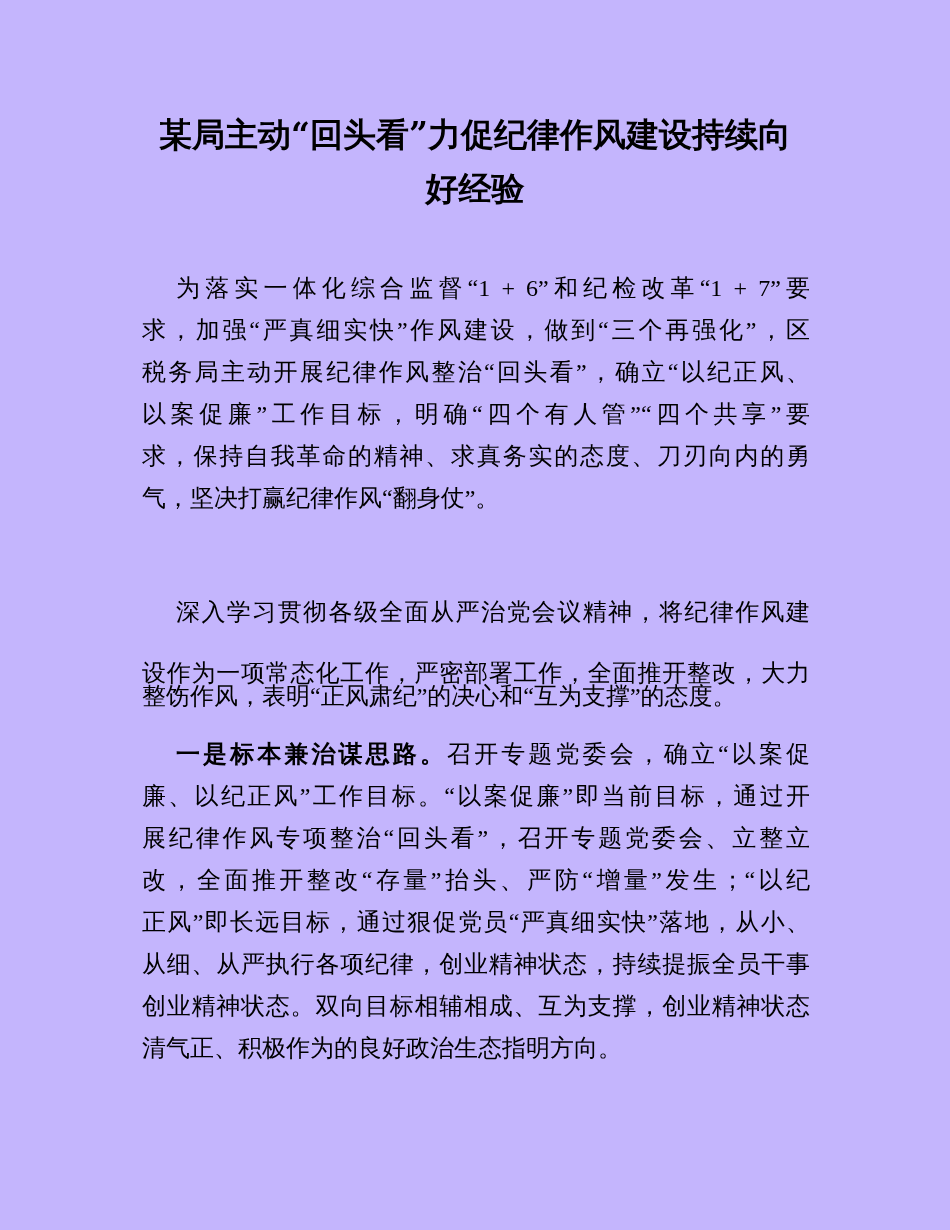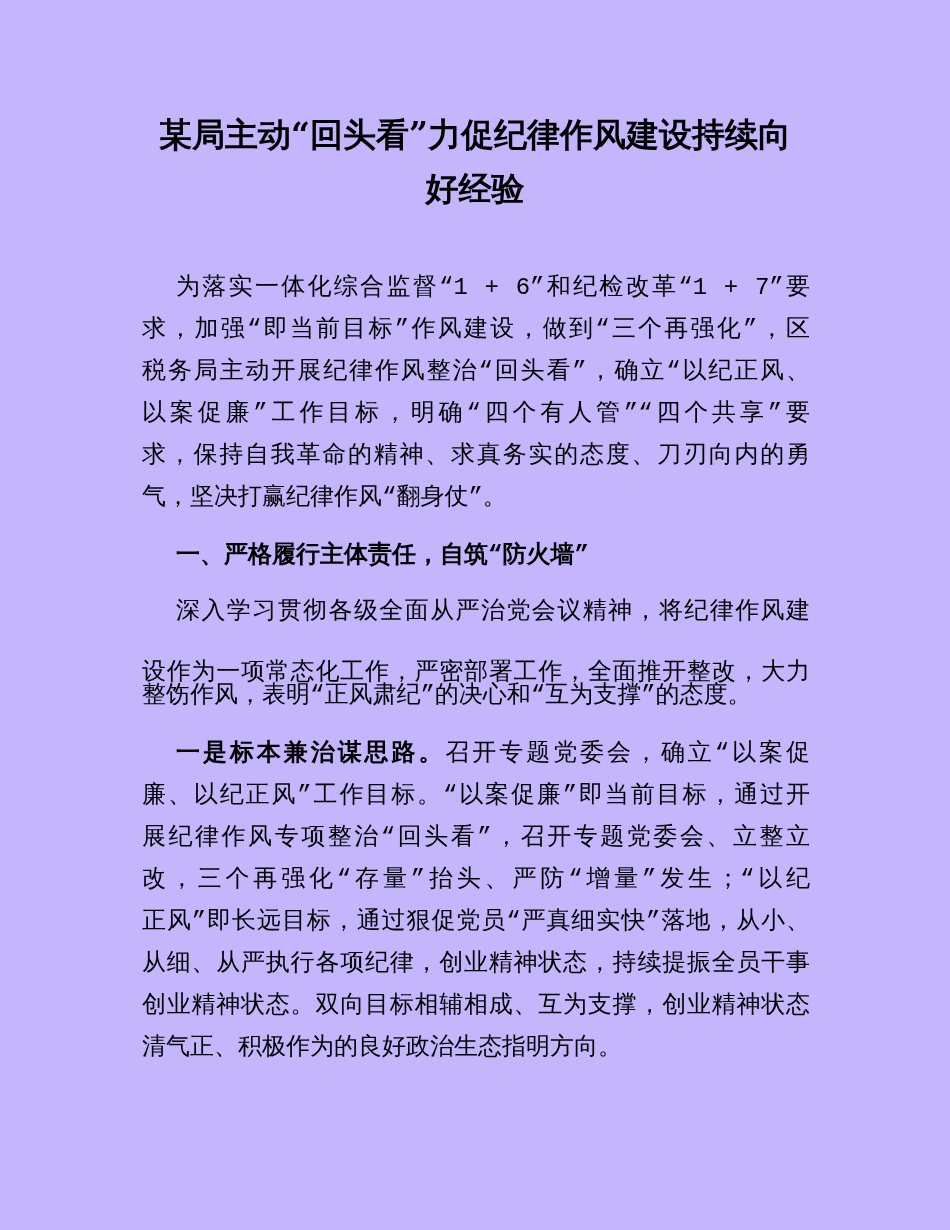"为落实一体化综合监督“1 + 6”和纪检改革“1 + 7”要" .line { font-family: Liberation Mono, monospace -> Liberation Serif, serif }
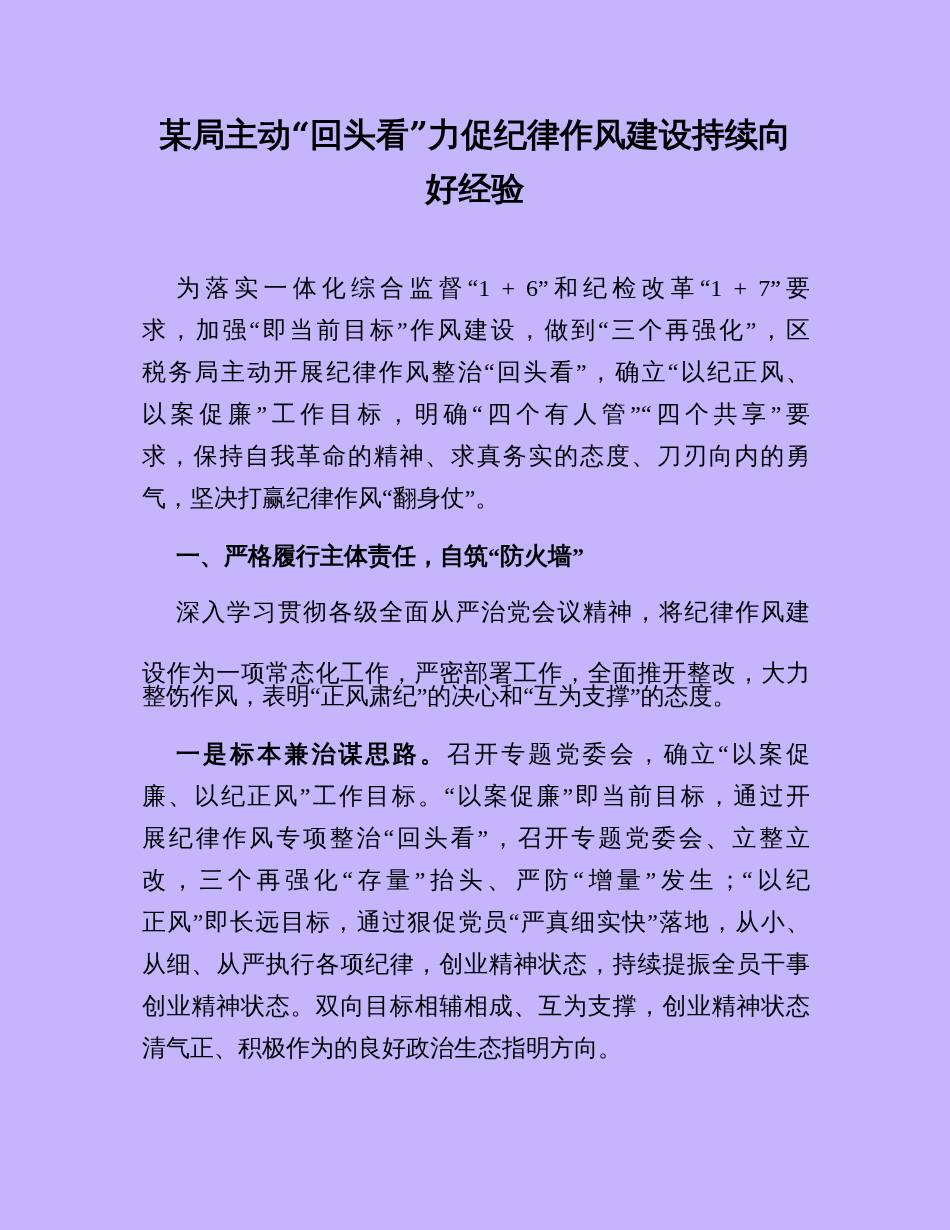"求，加强“即当前目标”作风建设，做到“三个再强化”，区" div.line { text: 即当前目标 -> 严真细实快 }
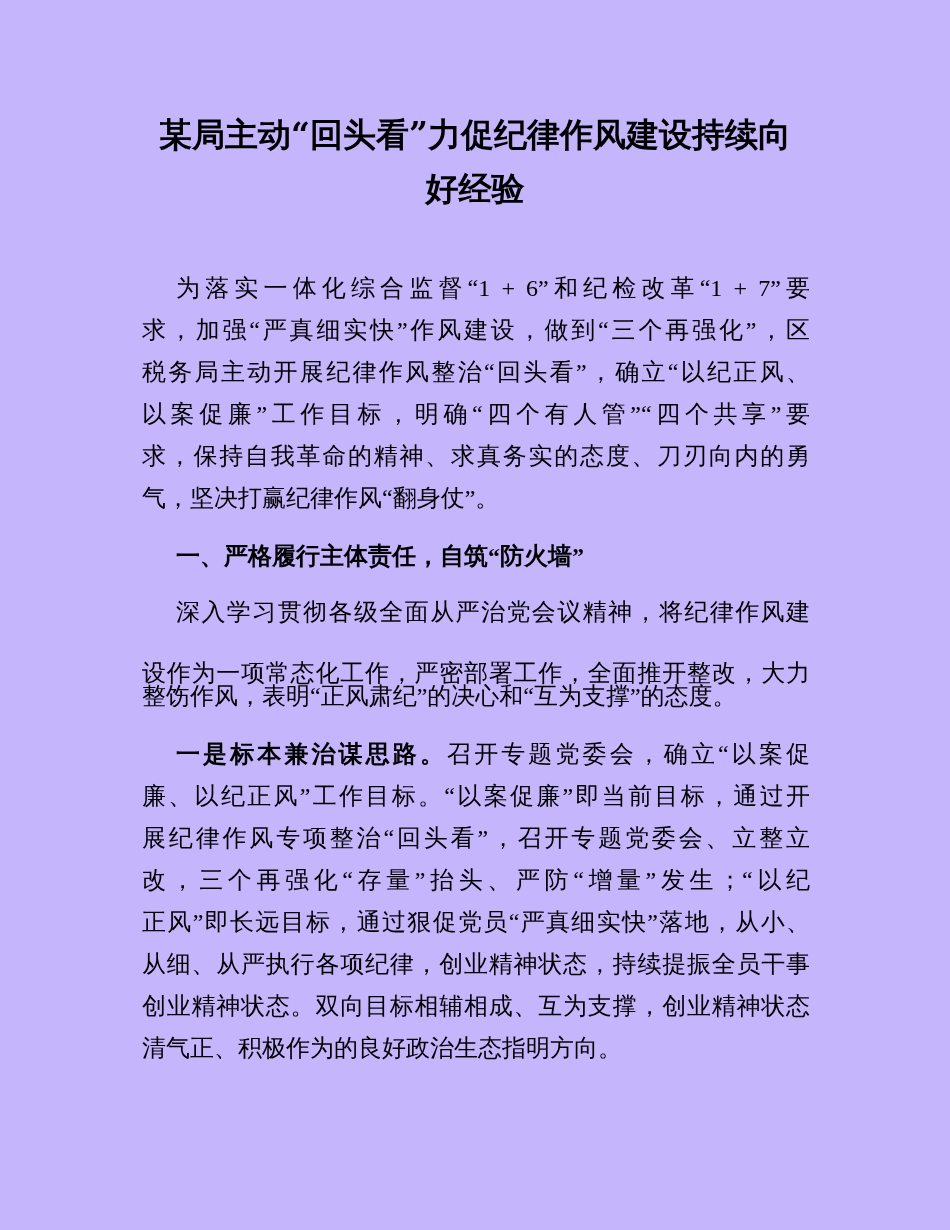"一、严格履行主体责任，自筑“防火墙”" div.line { html: <div>一、严格履行主体责任，自筑“防火墙”</div> -> none }
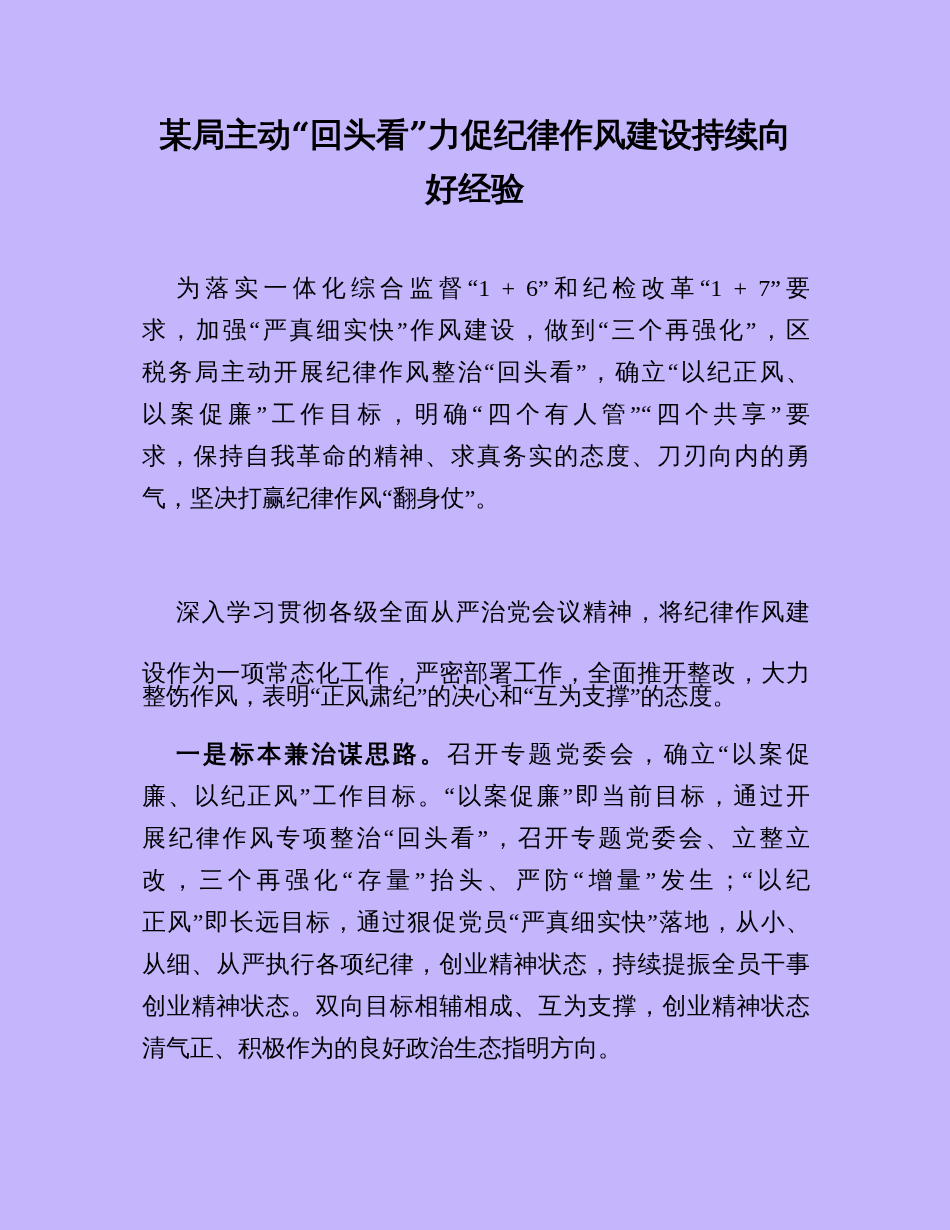"改，三个再强化“存量”抬头、严防“增量”发生；“以纪" div.line { text: 三个再强化 -> 全面推开整改 }
